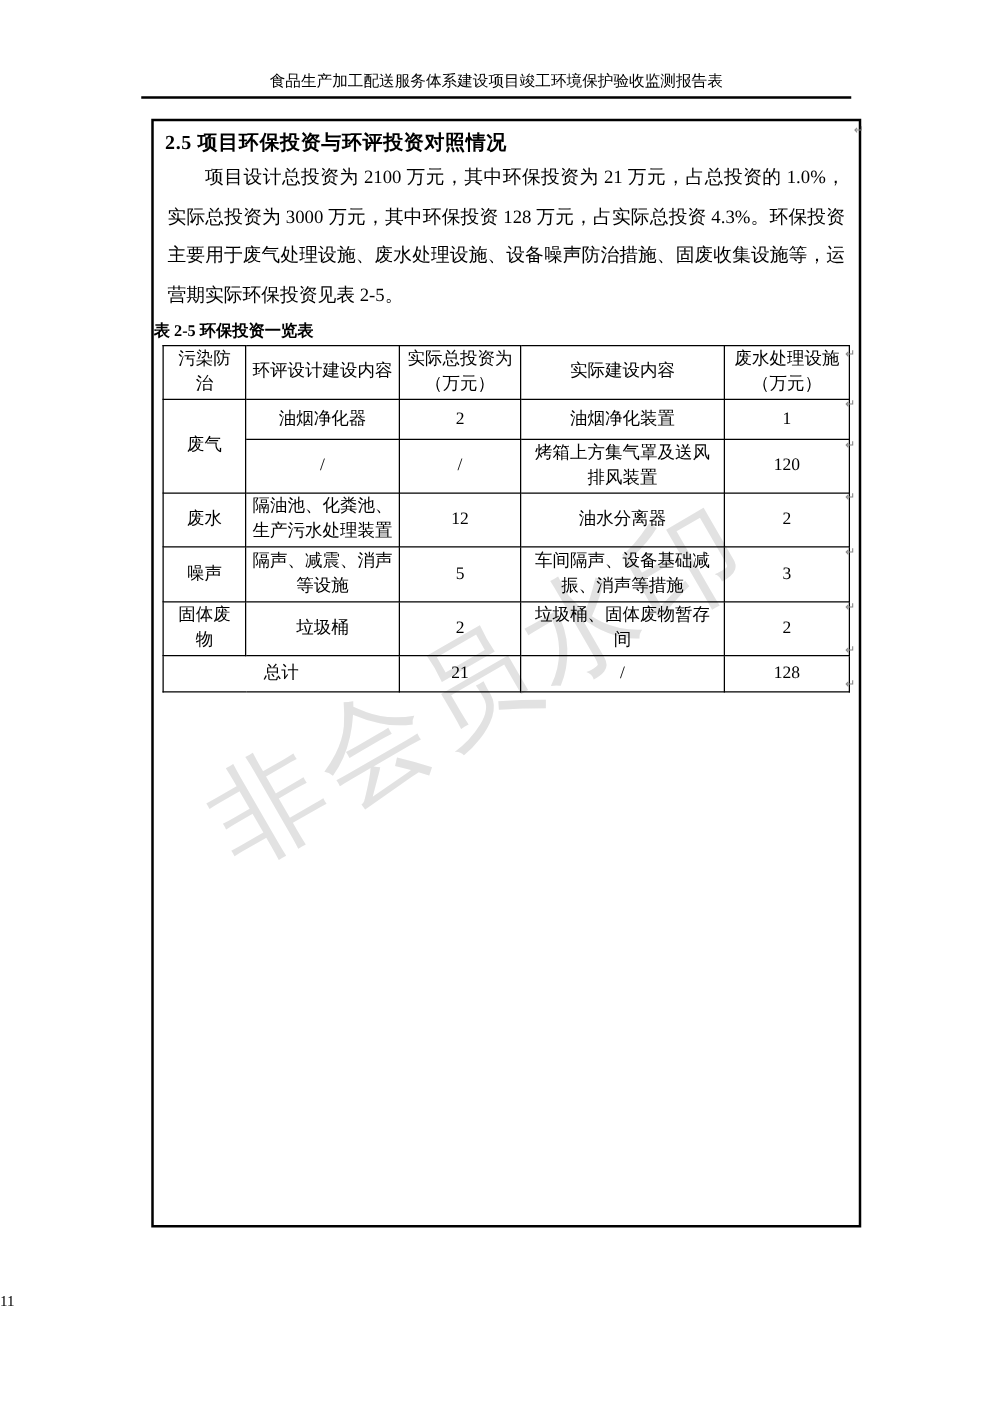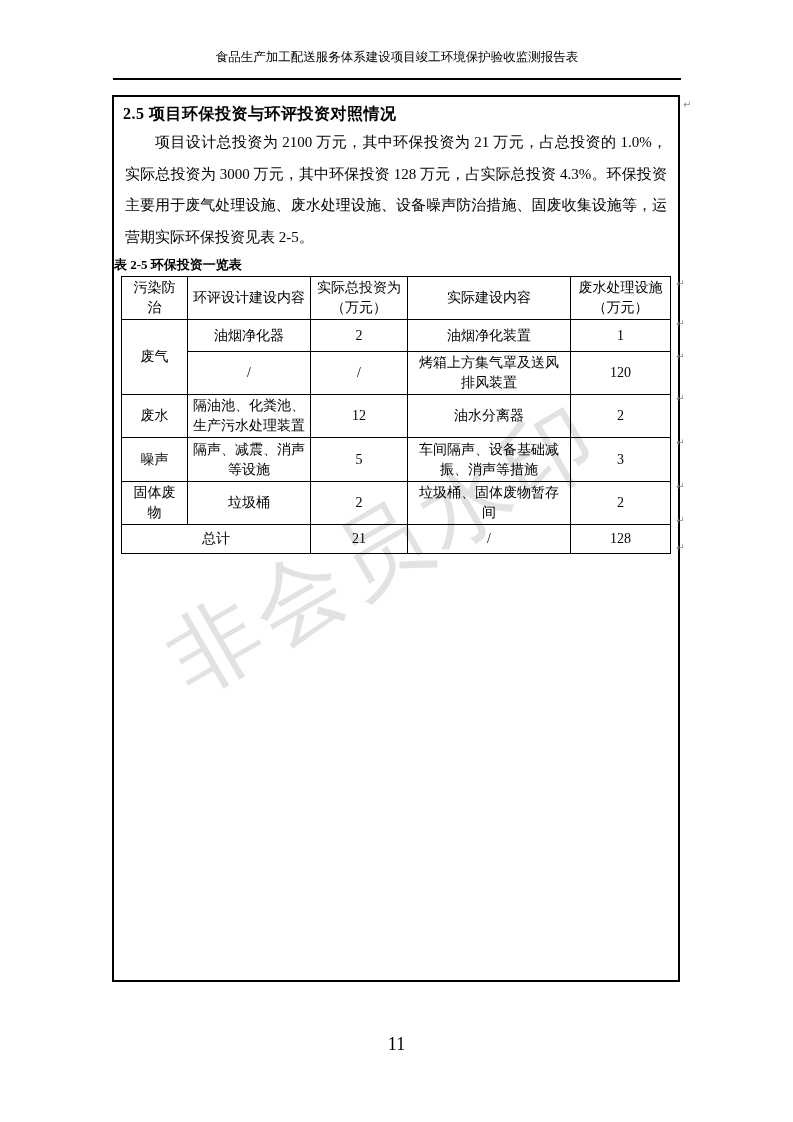"食品生产加工配送服务体系建设项目竣工环境保护验收监测报告表" .page-header { padding-bottom: 12px -> 3px; top: 48px -> 56px }
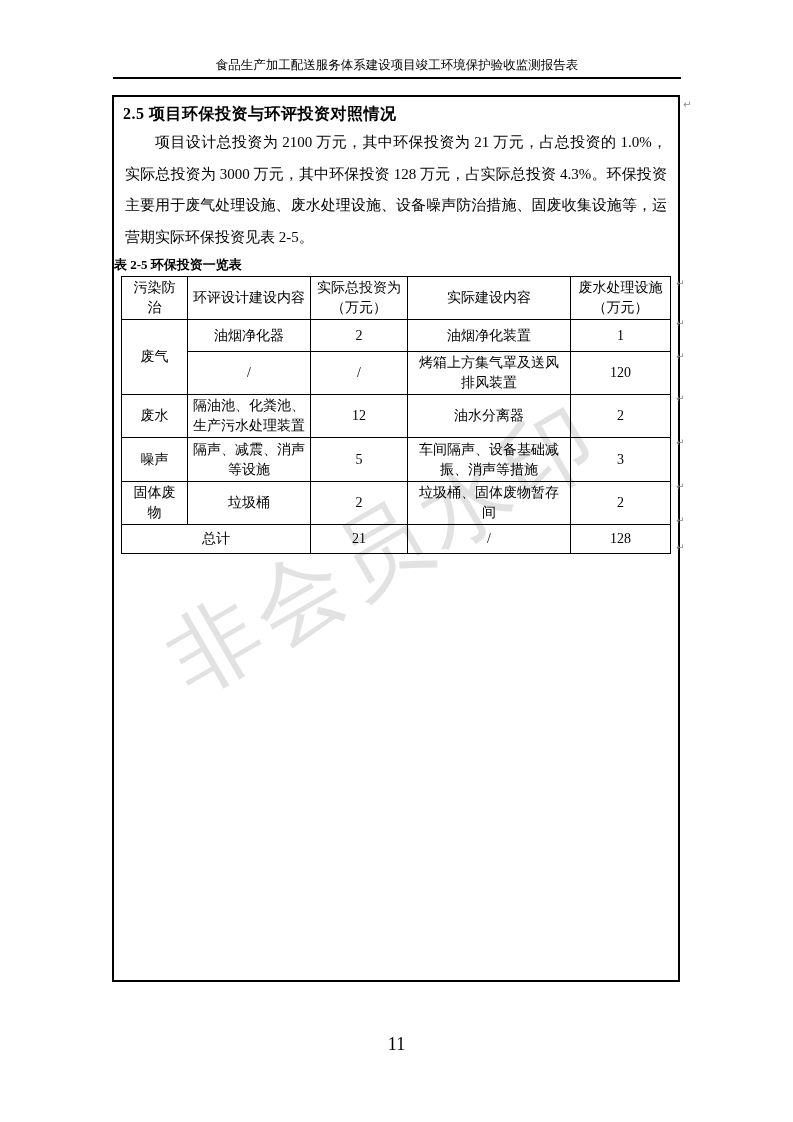"2.5 项目环保投资与环评投资对照情况" .content-box { left: 112px -> 121px }
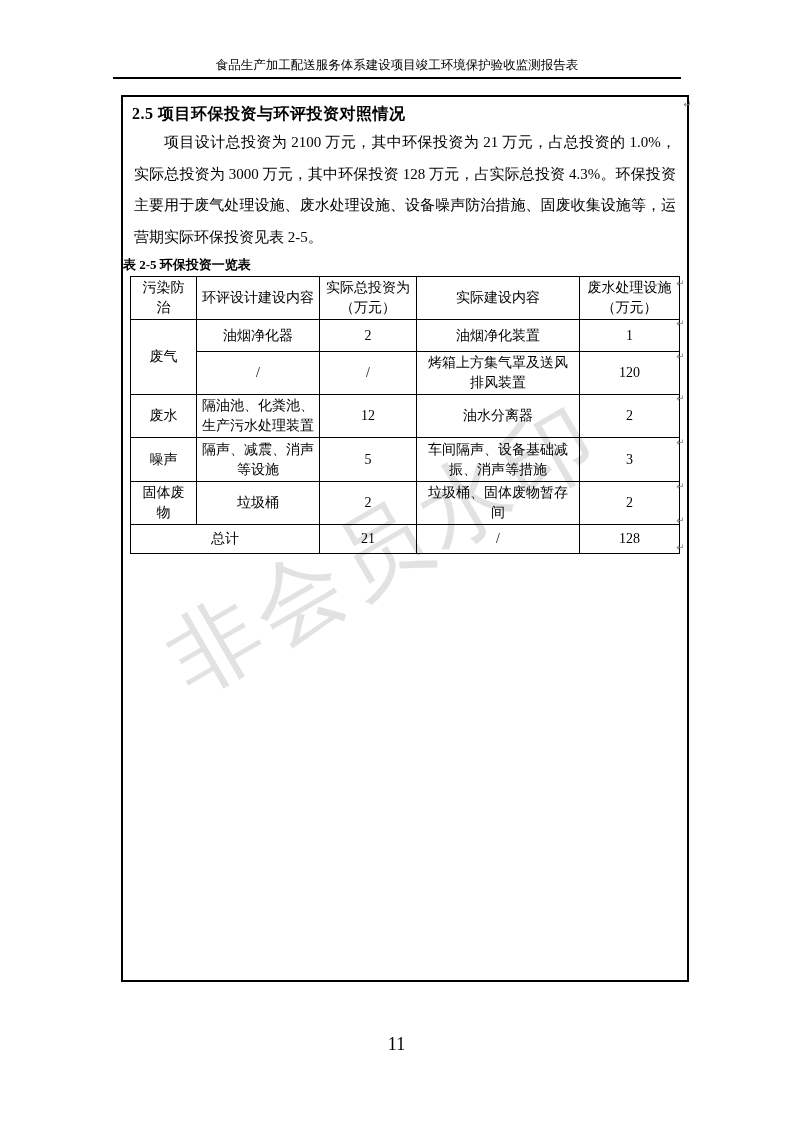"11" .page-footer { font-size: 18px -> 12px; text-align: center -> left }
